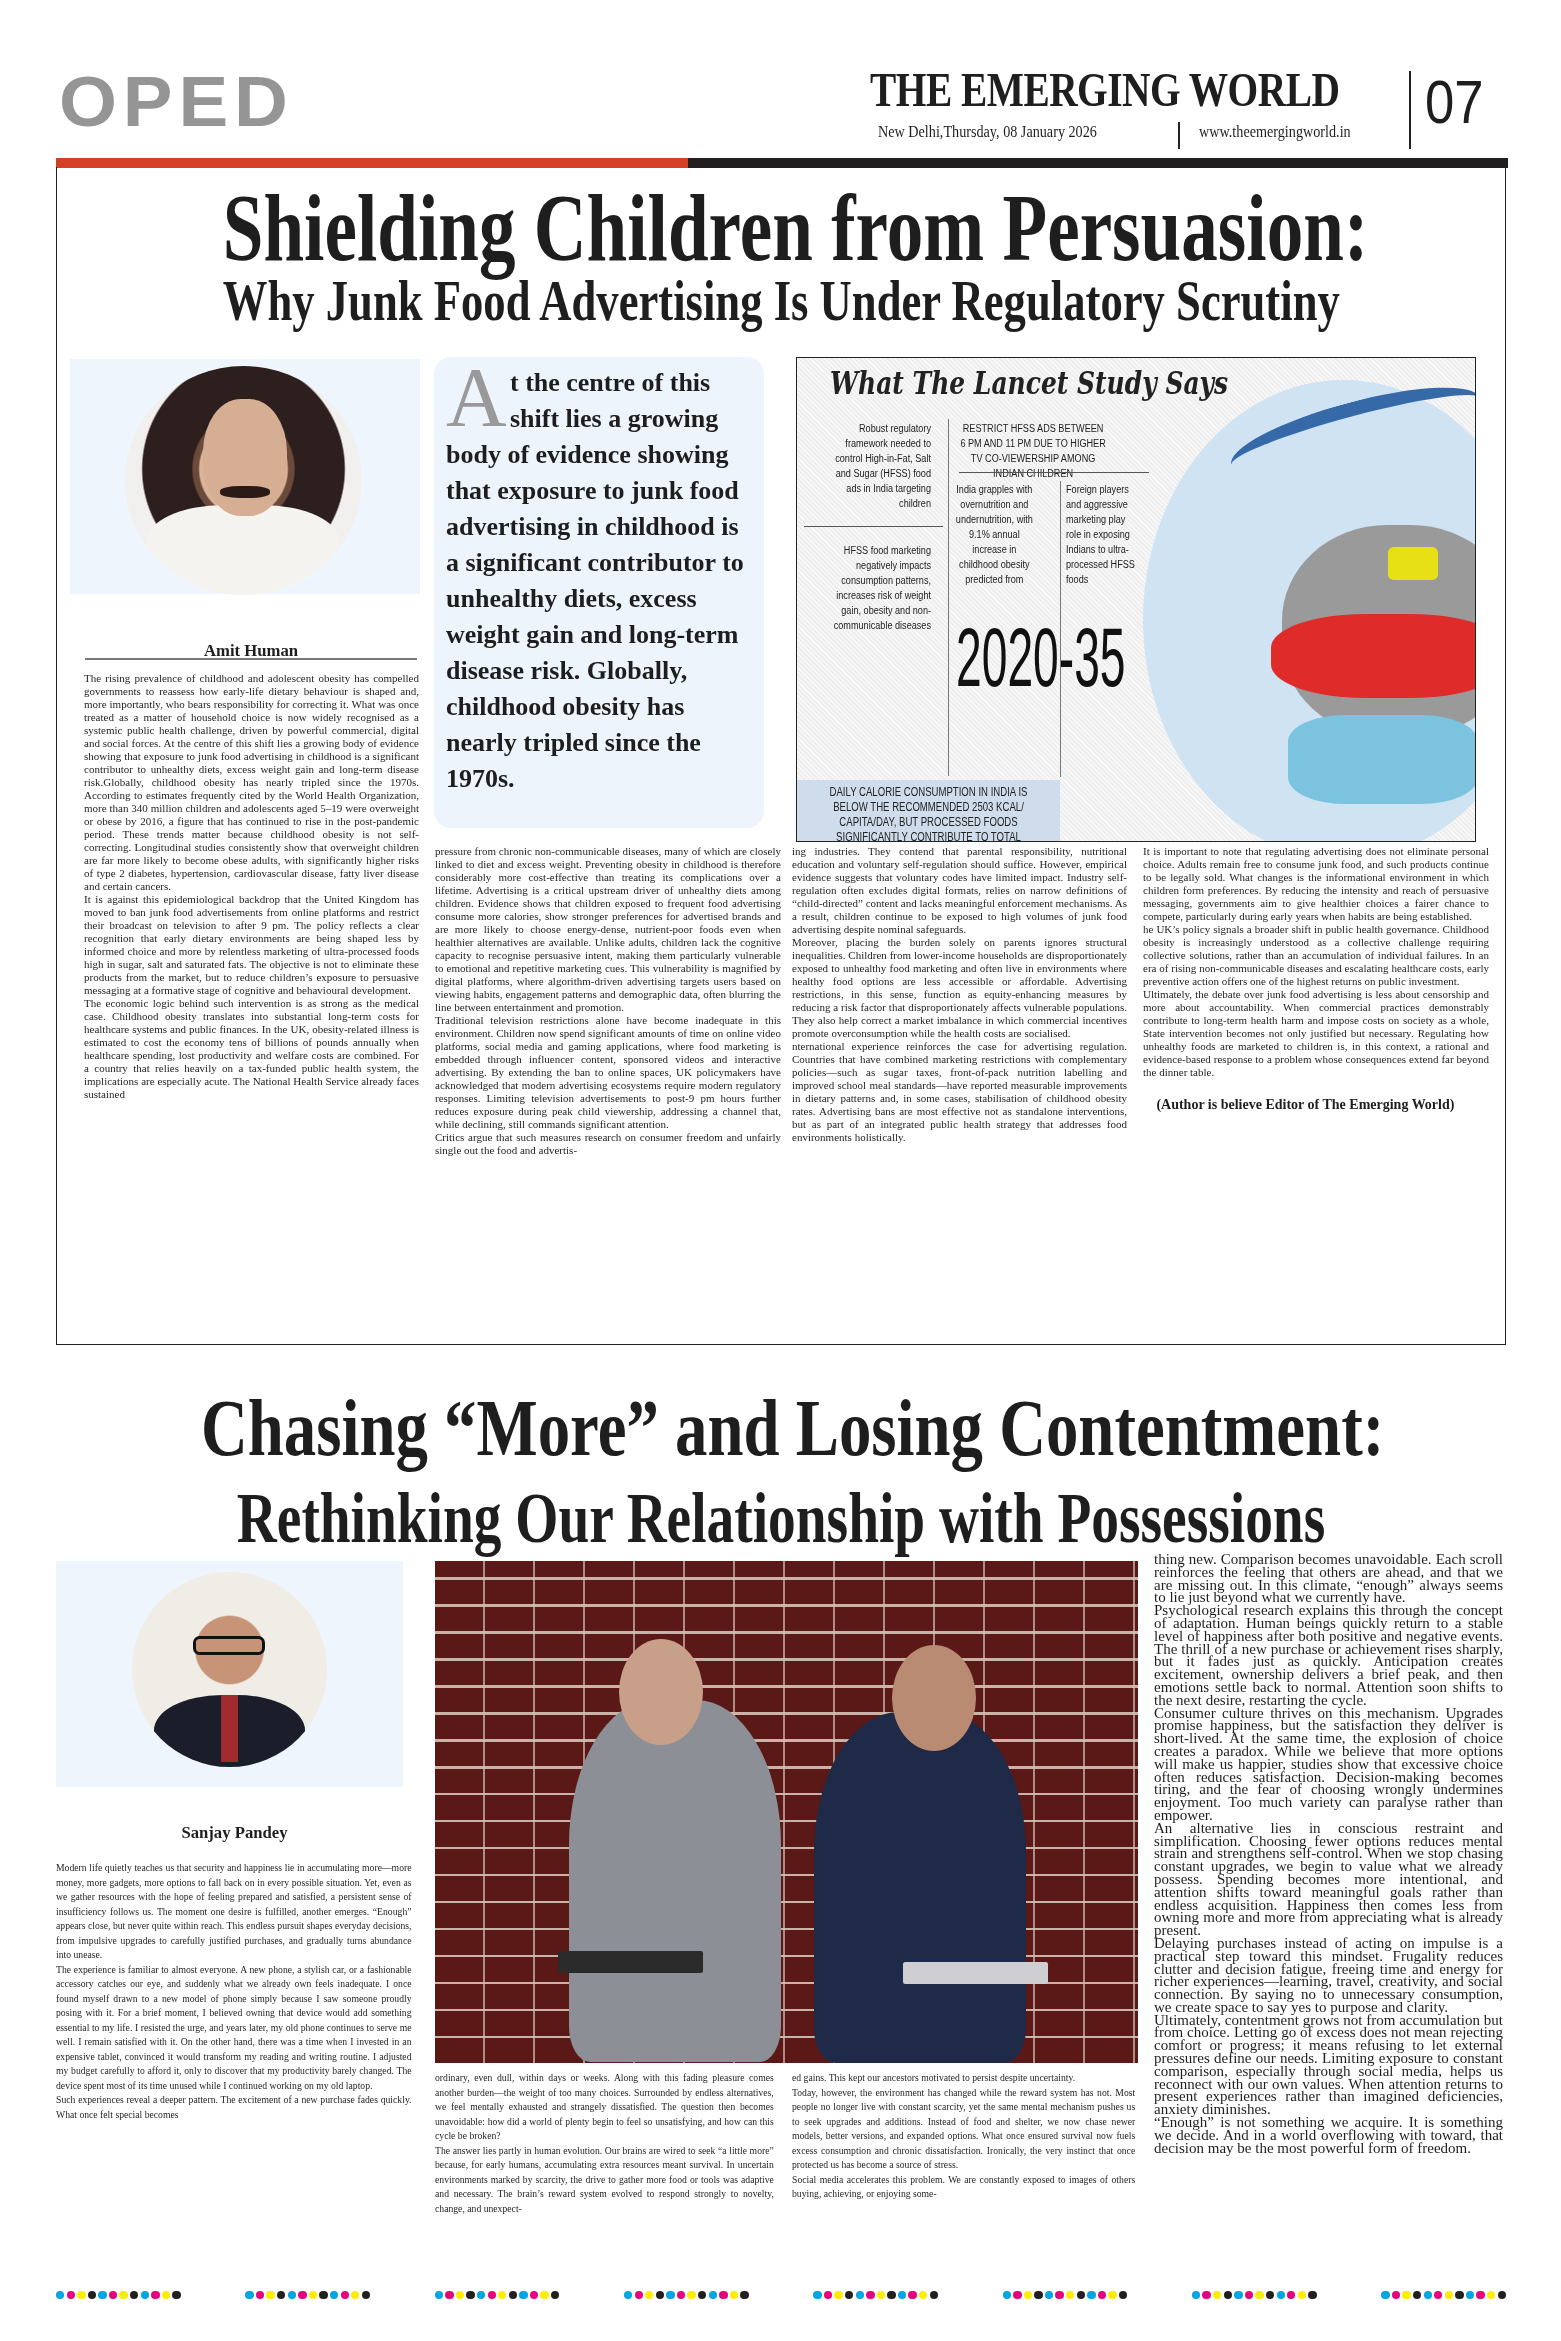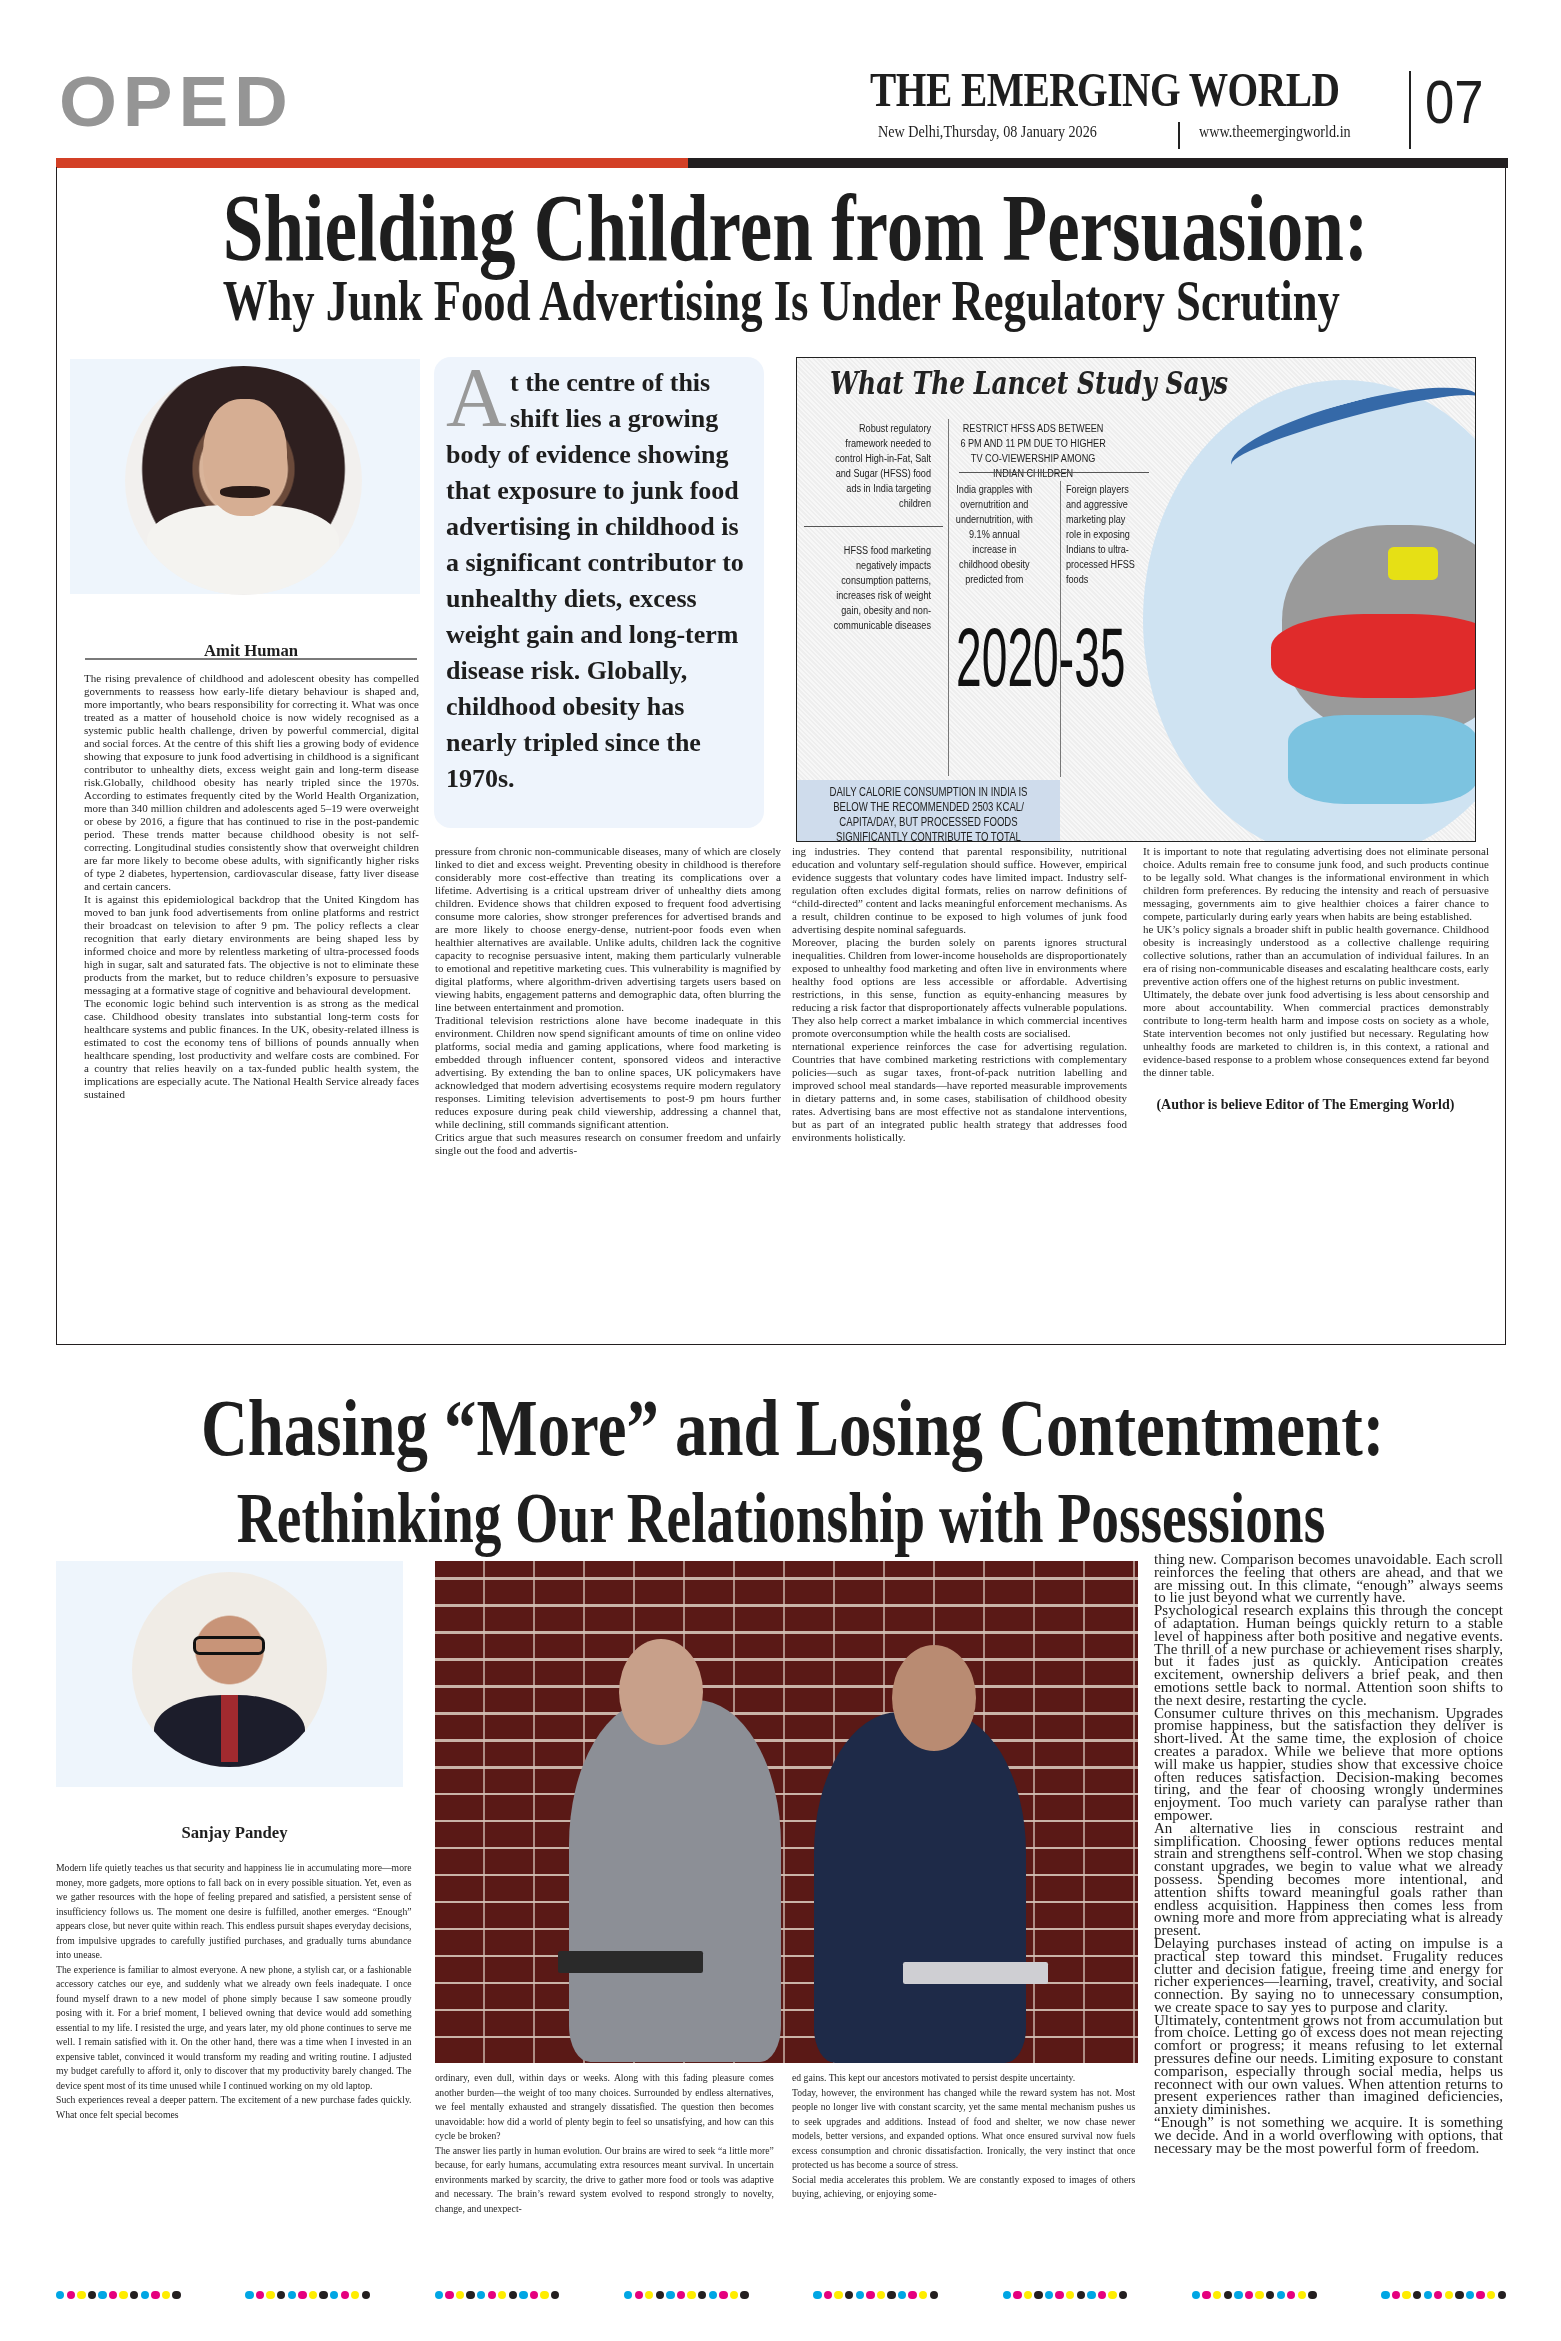"“Enough” is not something we" p { text: options, that necessary -> toward, that decision }
